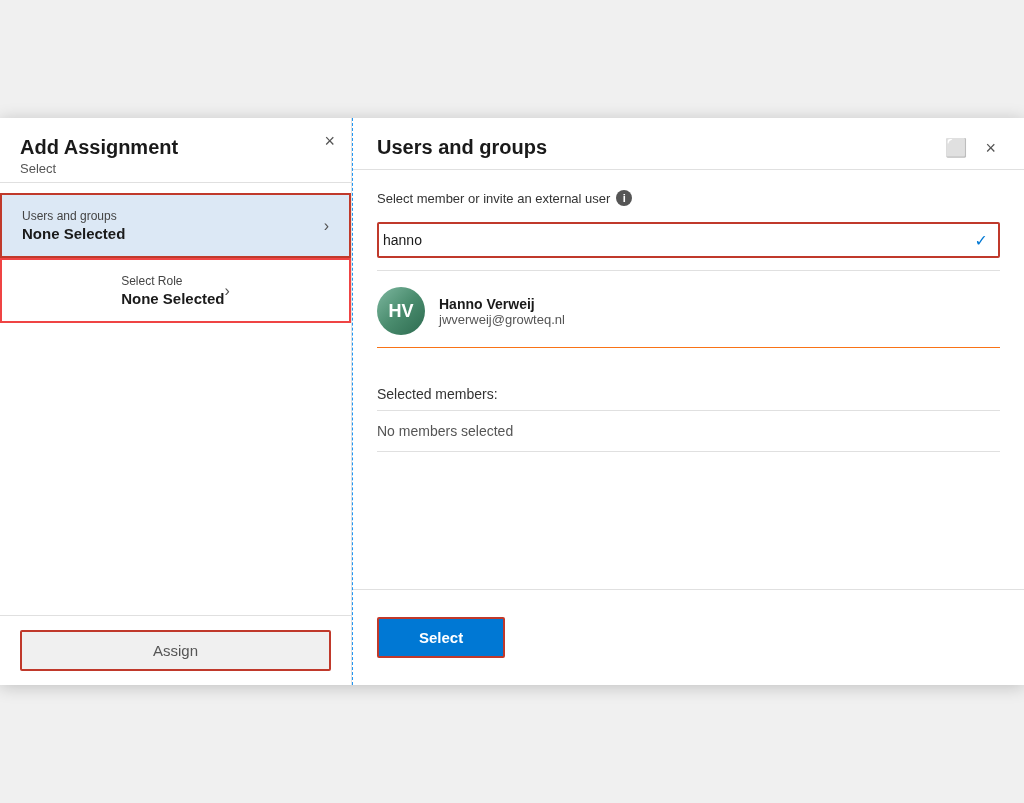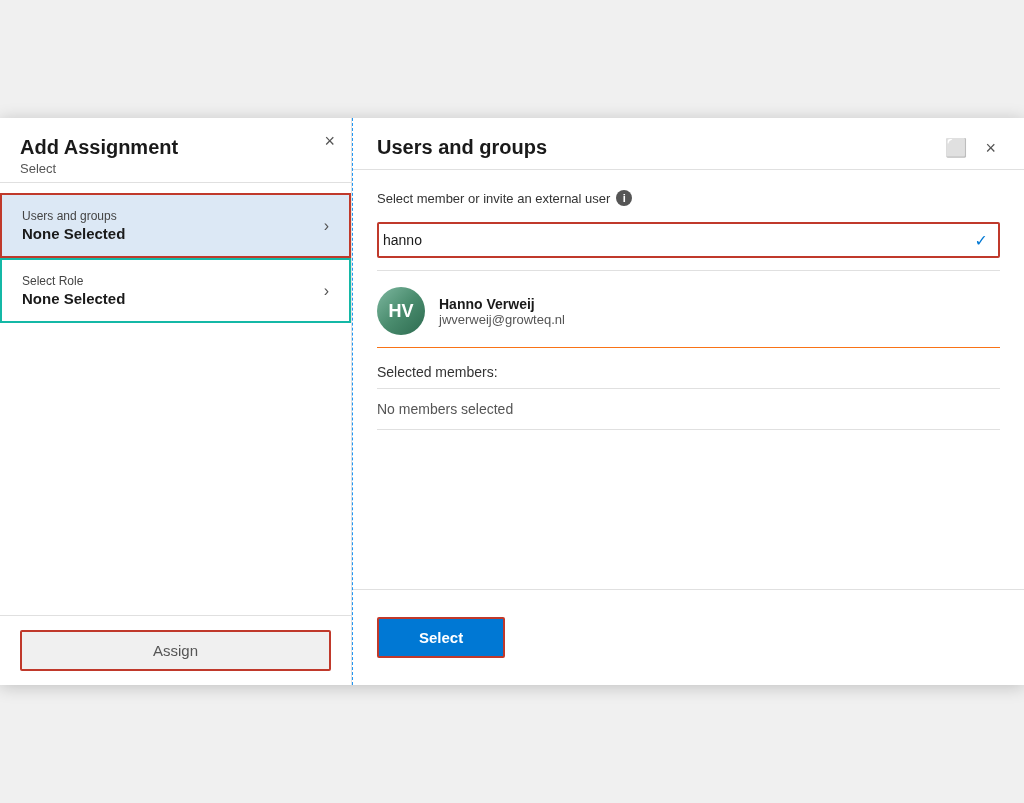"Select Role" .nav-item.role { border: 2px solid #14b8a6 -> 2px solid #ef4444; justify-content: none -> center }
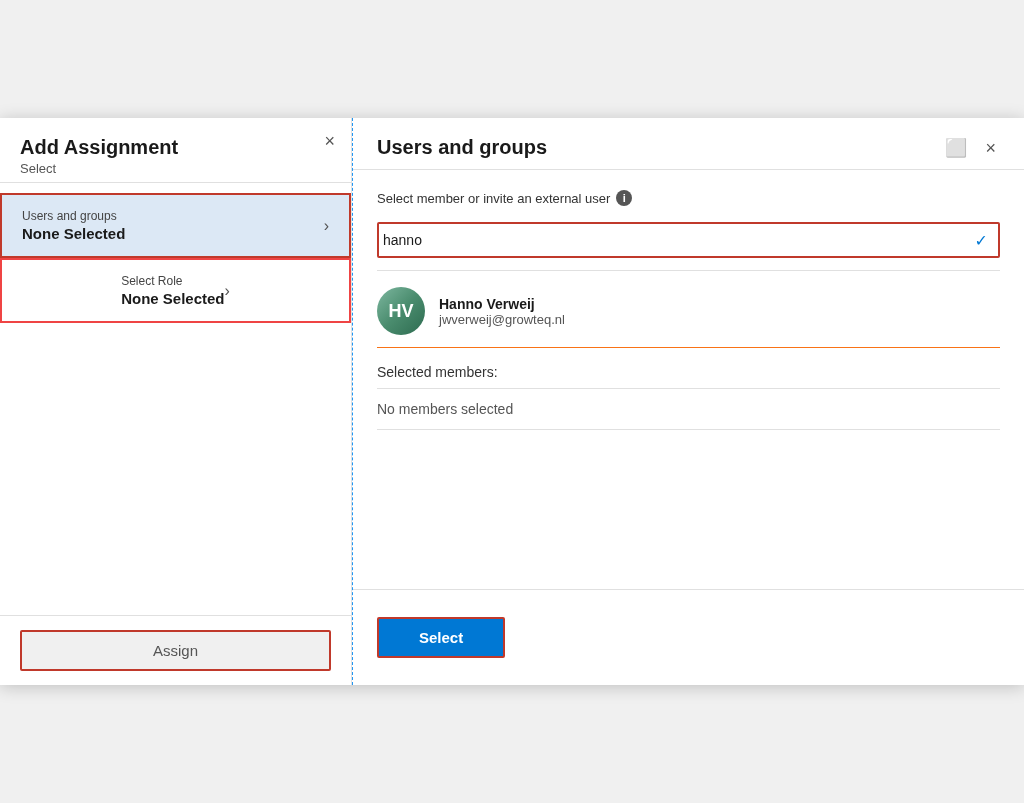"Selected members:" .selected-members-section { margin-top: 16px -> 38px }
